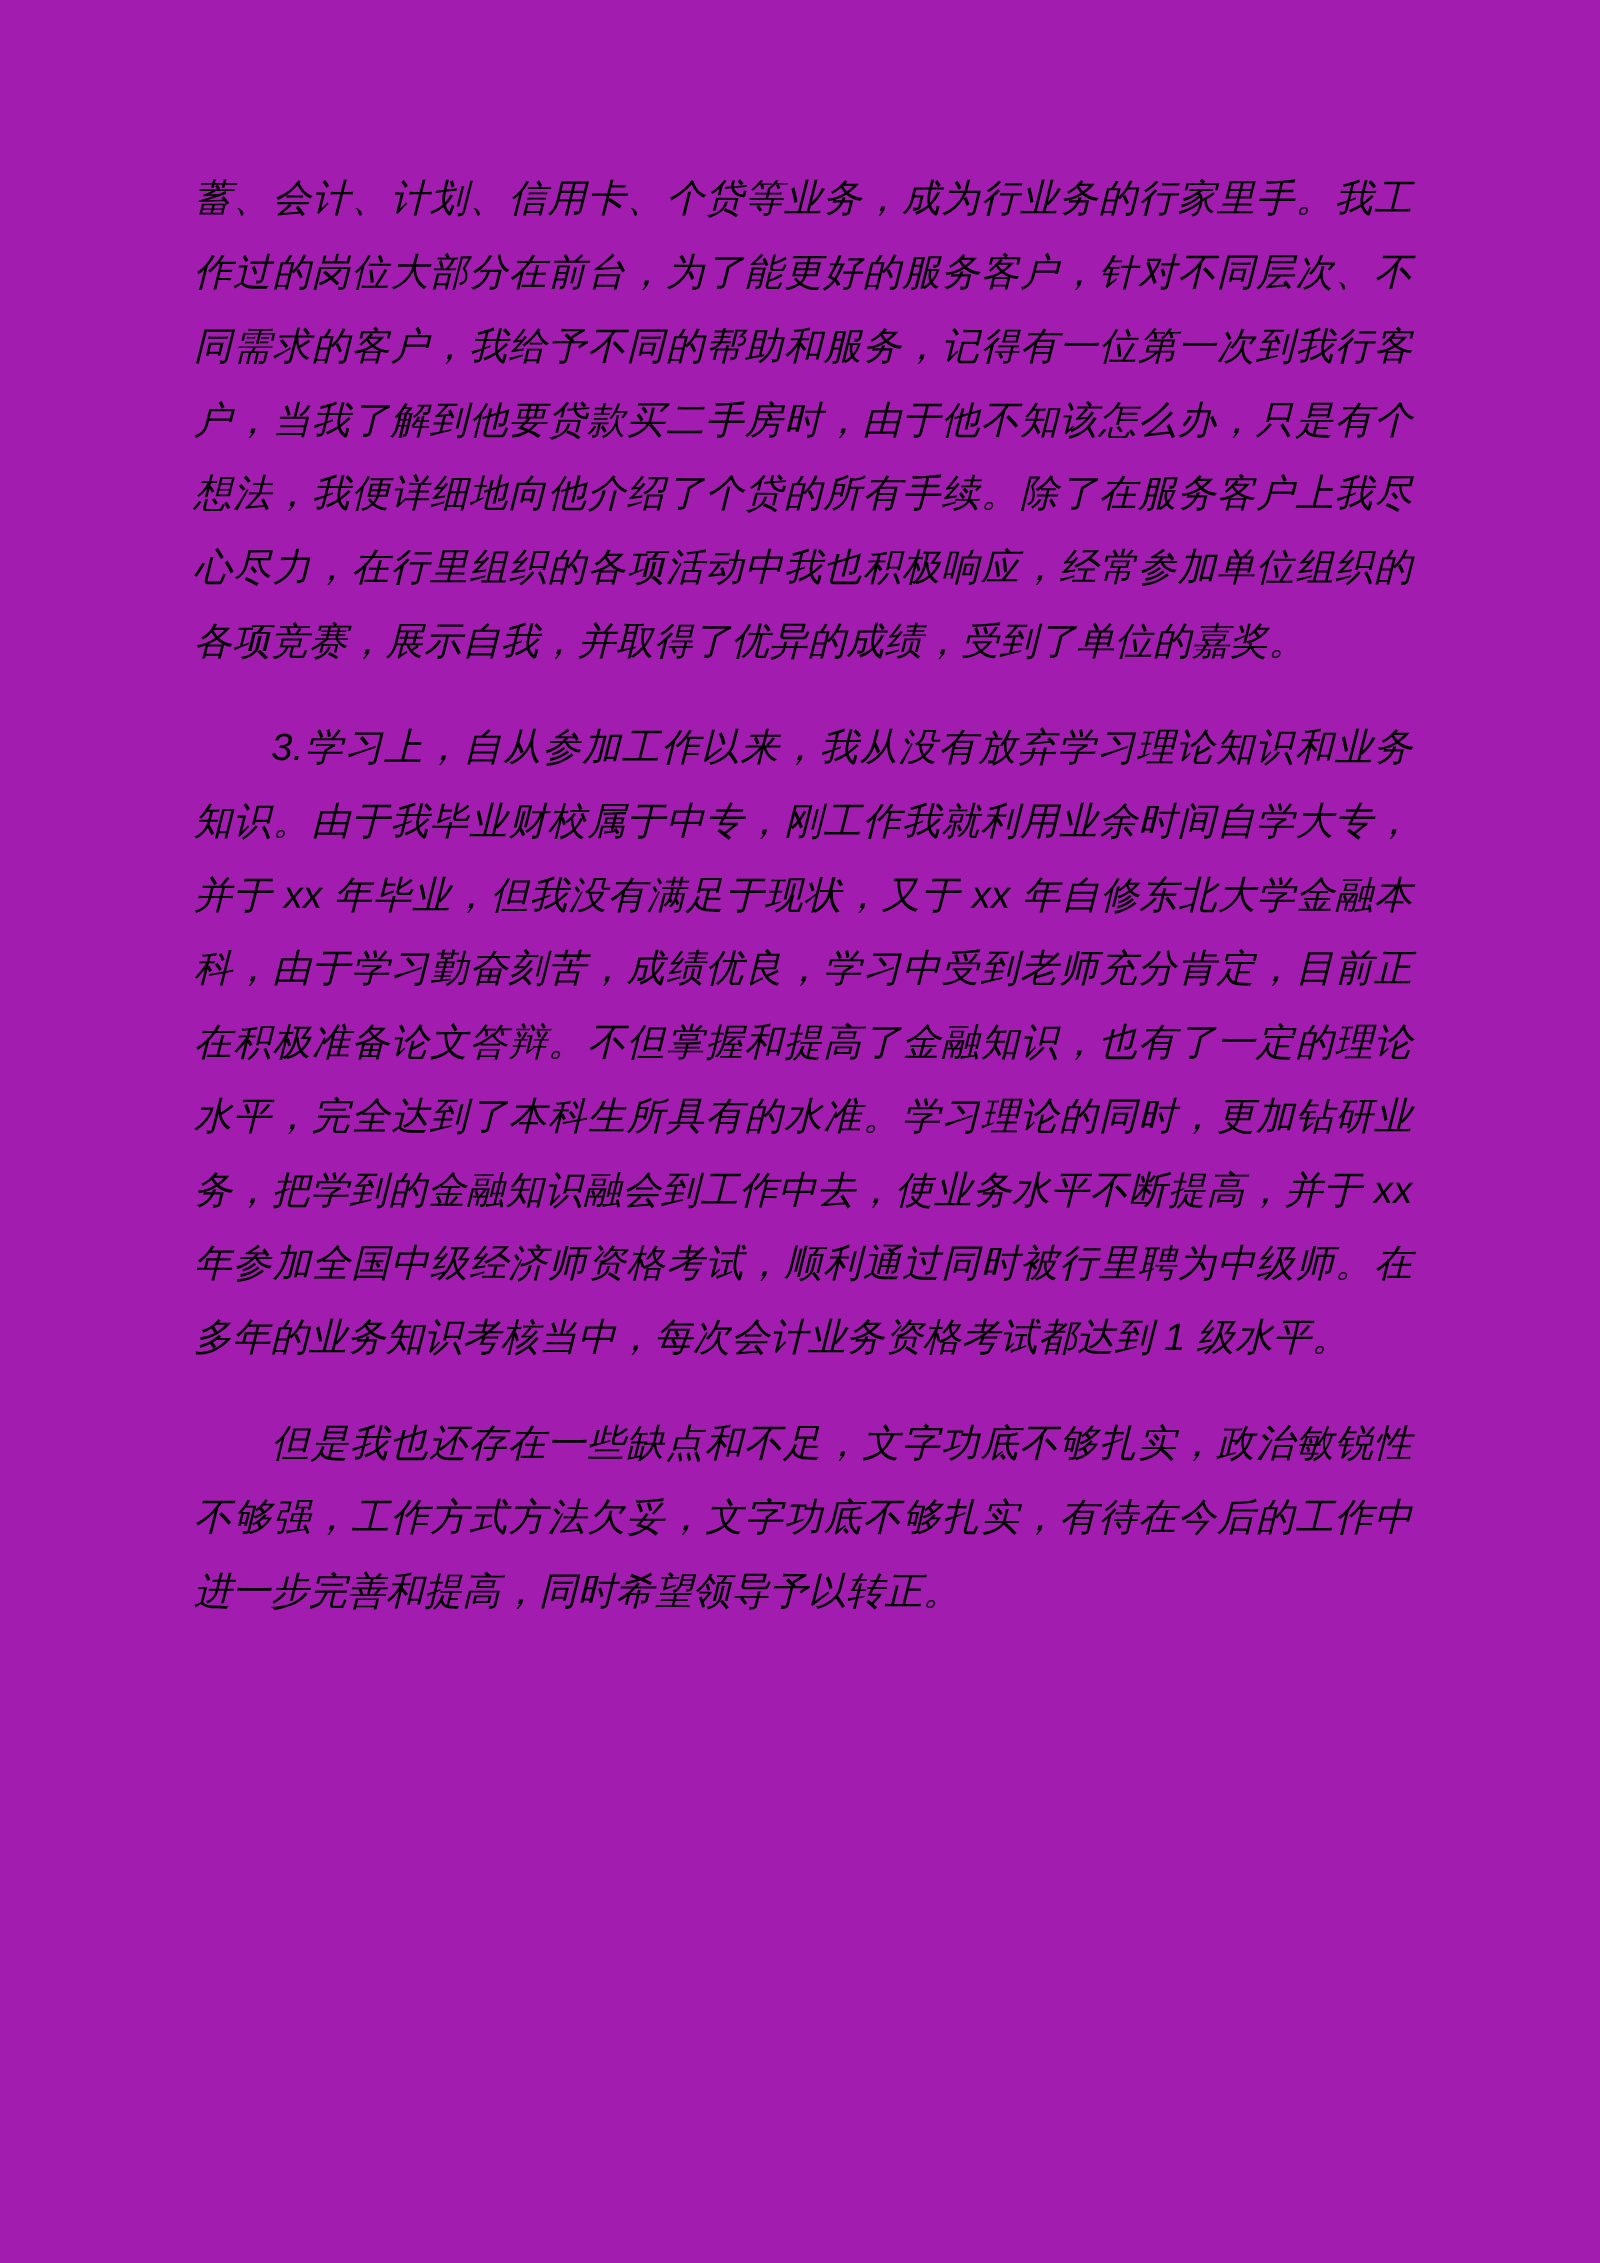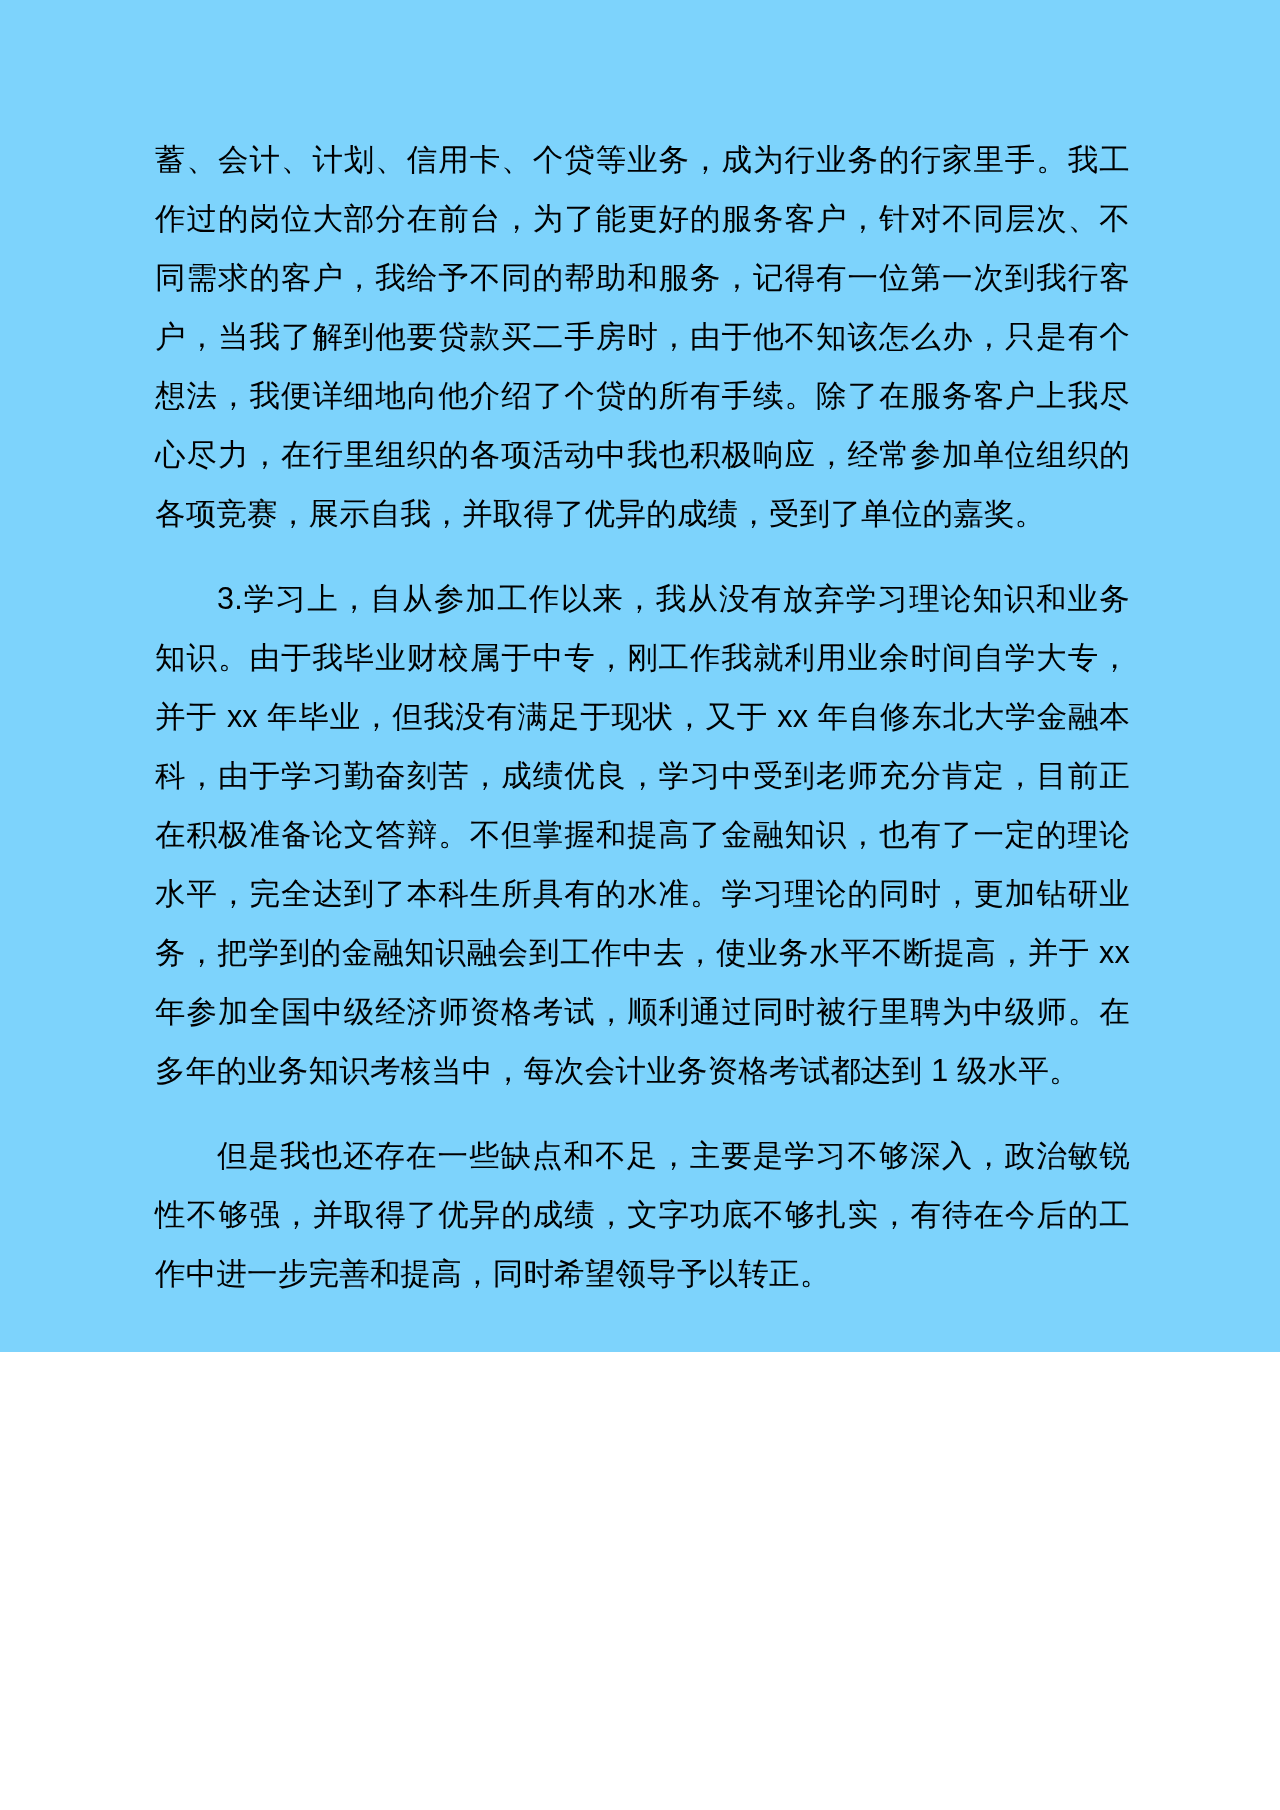"蓄、会计、计划、信用卡、个贷等业务，成为行业务的行家里手。我工作过的岗位大部分在" .page { background: #7dd3fc -> #a21caf; font-style: none -> italic; height: 1352px -> 1810px }
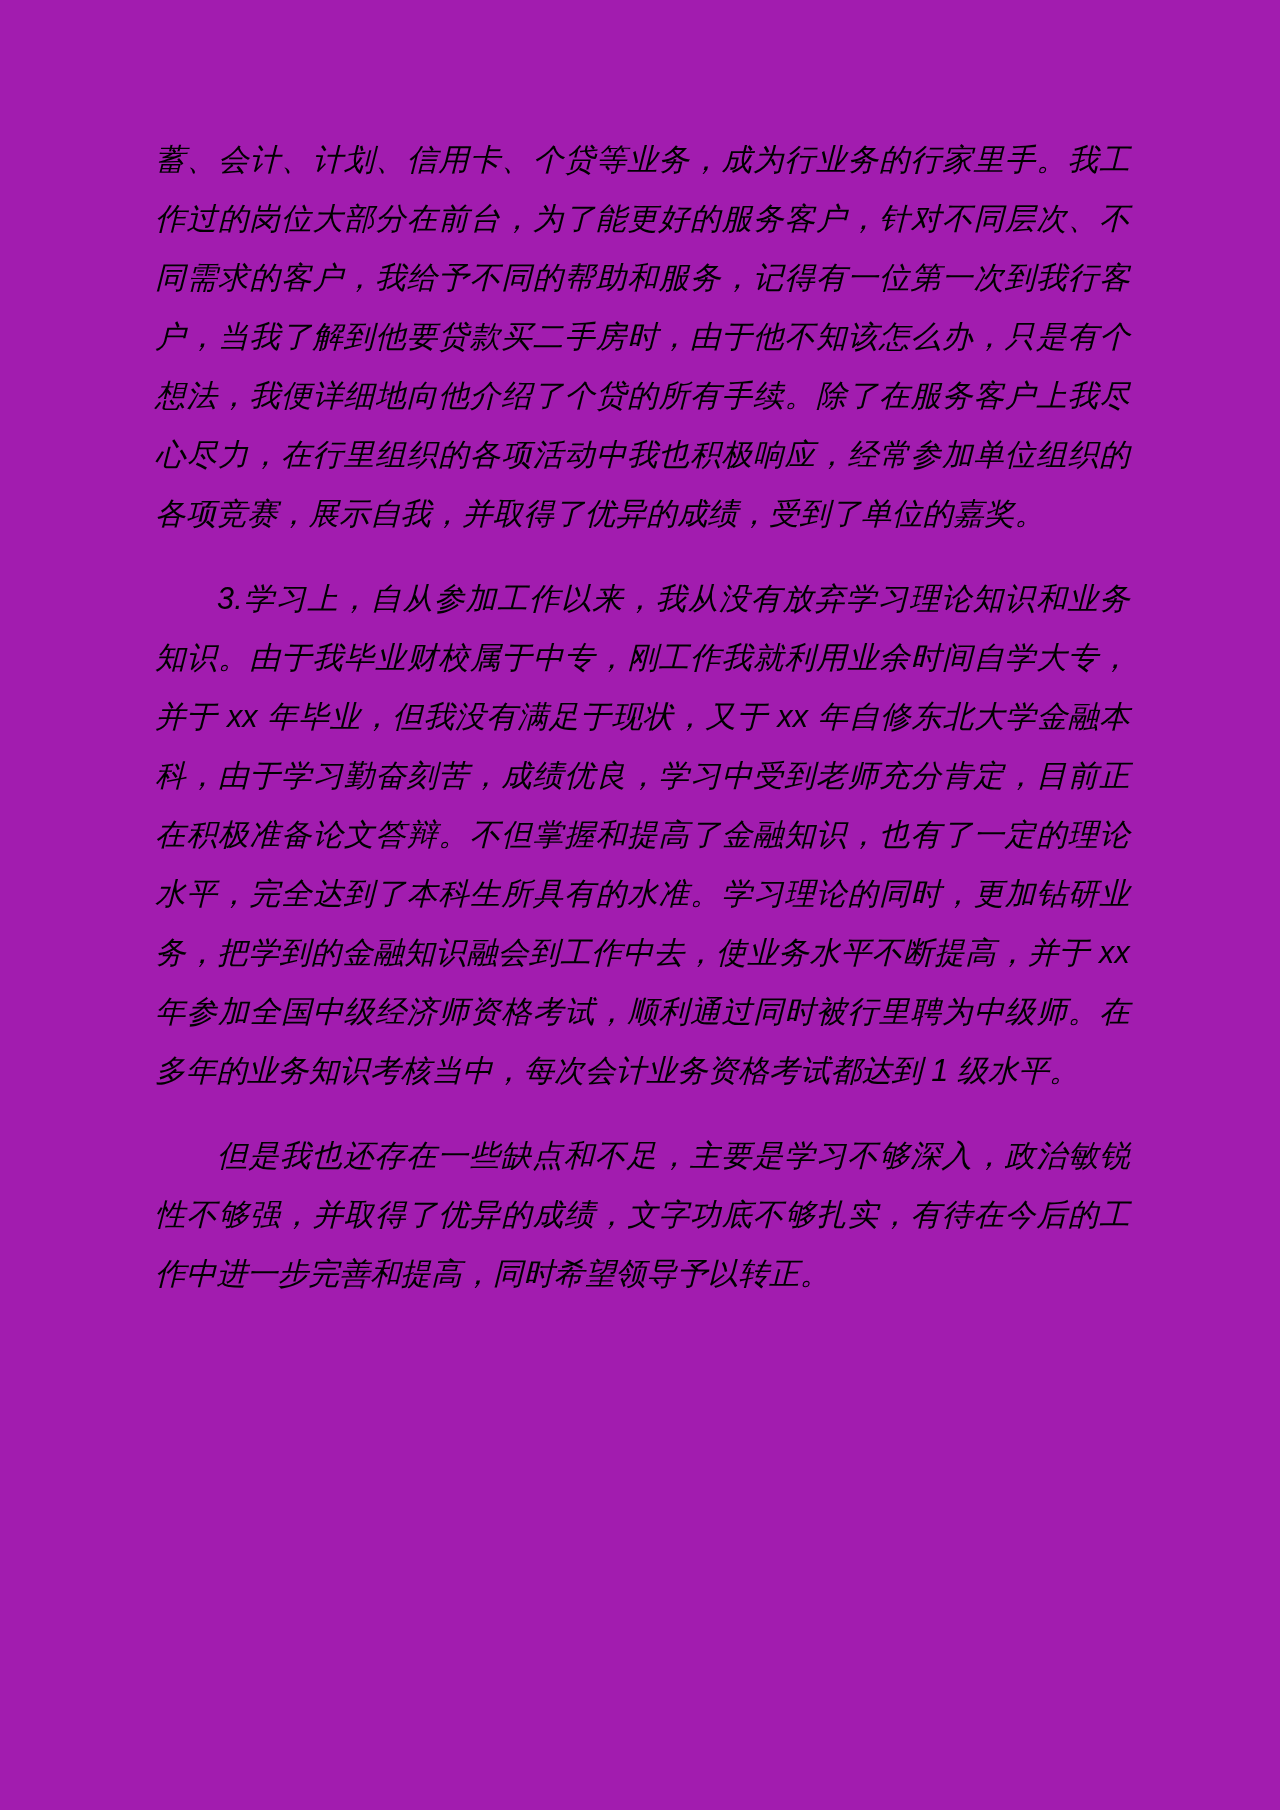"但是我也还存在一些缺点和不足，主要是学习不够深入，政治敏锐性不够强，并取得了优异" p.para { text: 主要是学习不够深入，政治敏锐性不够强，并取得了优异的成绩 -> 文字功底不够扎实，政治敏锐性不够强，工作方式方法欠妥 }
